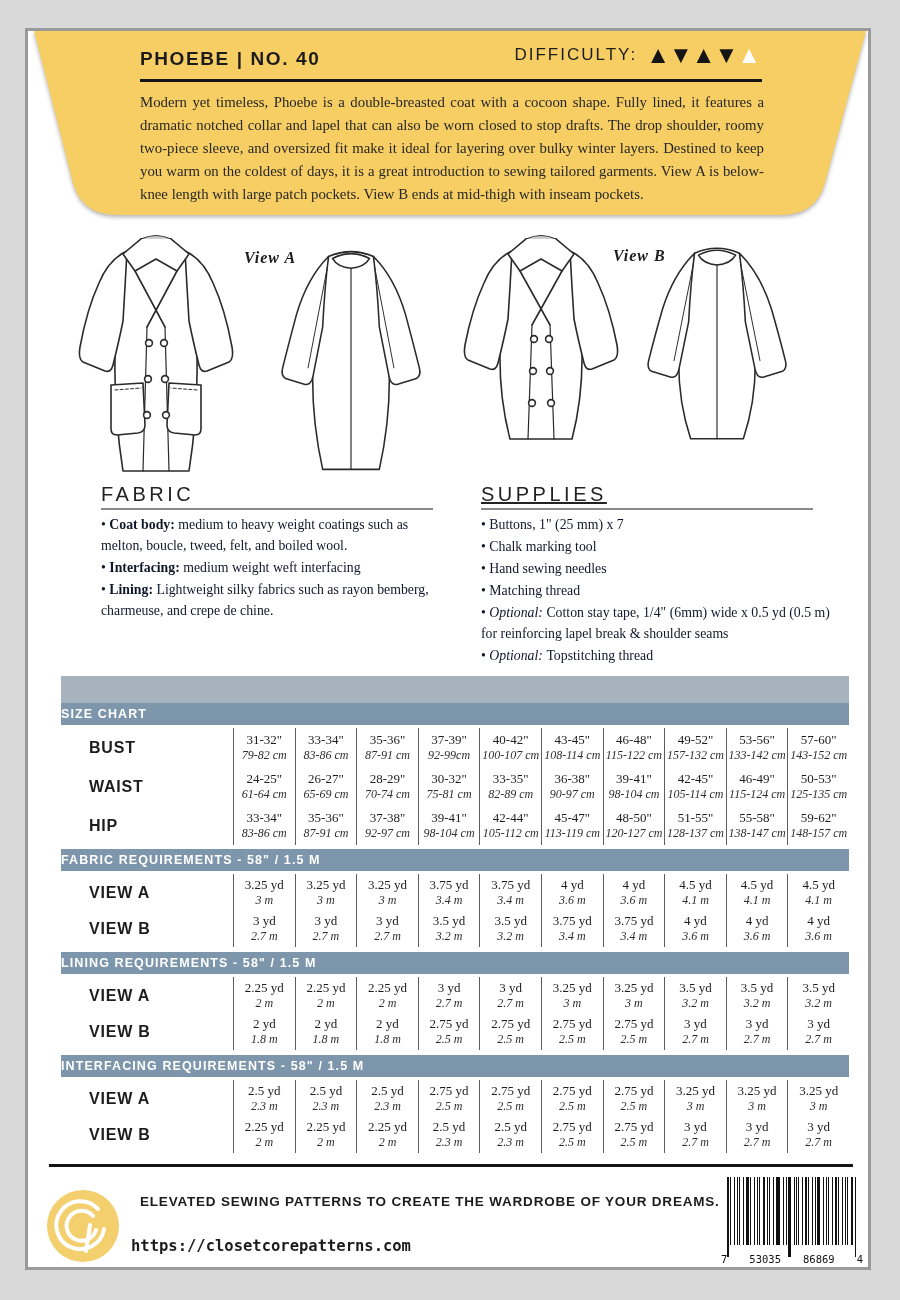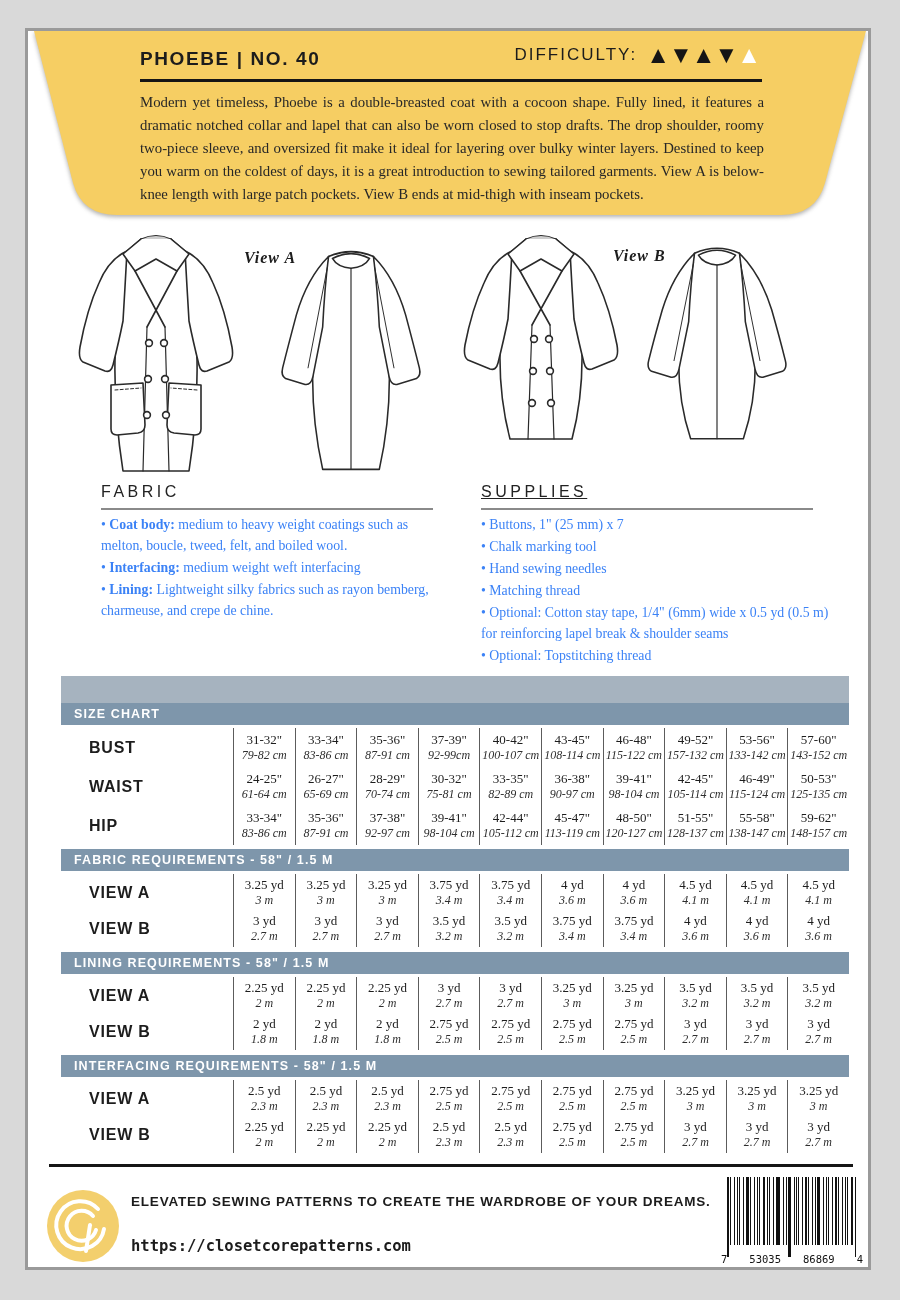"FABRIC" .col-head { font-size: 16px -> 20px }
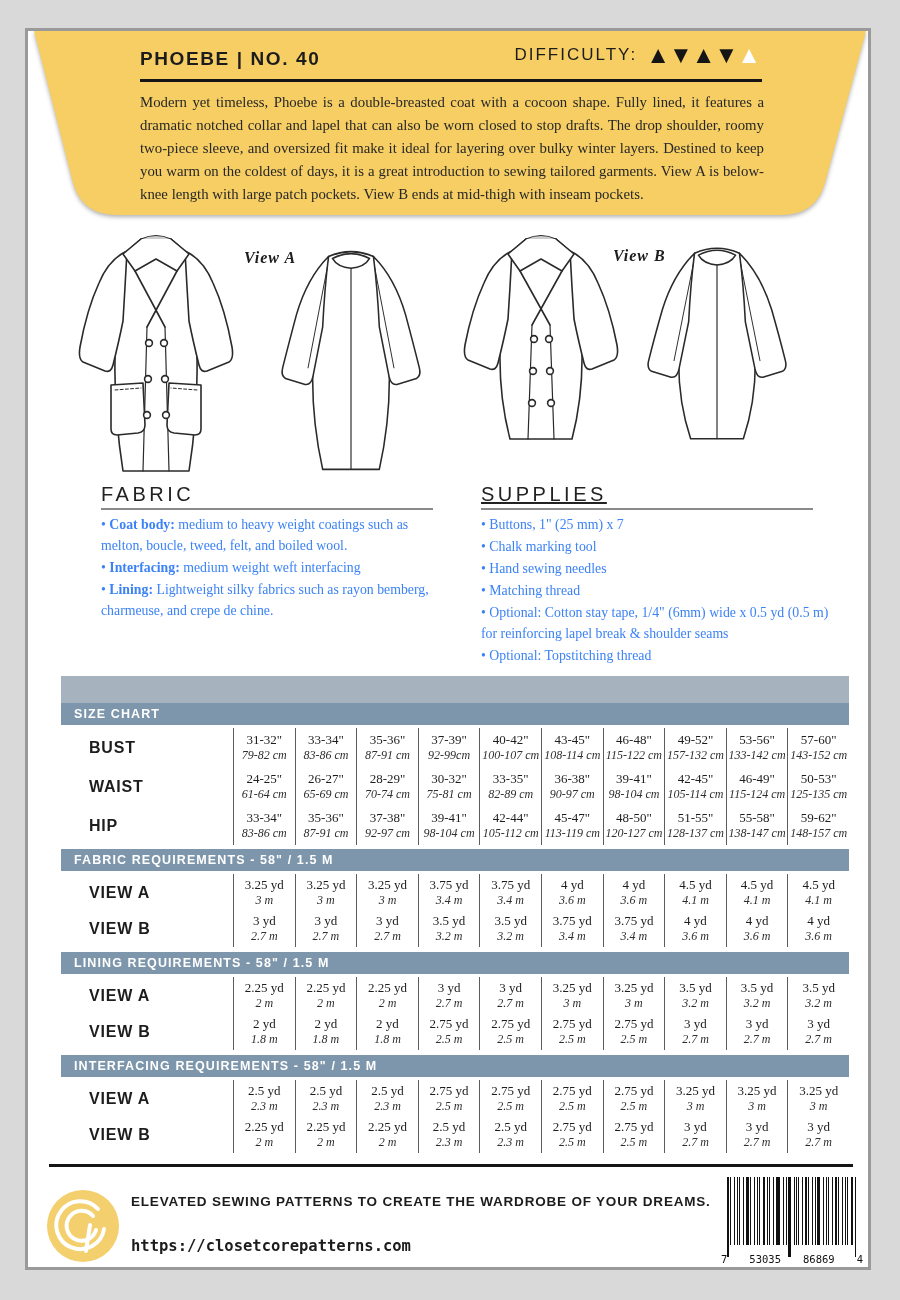"• Coat body: medium to" .blist { color: #3b82f6 -> #0f172a }
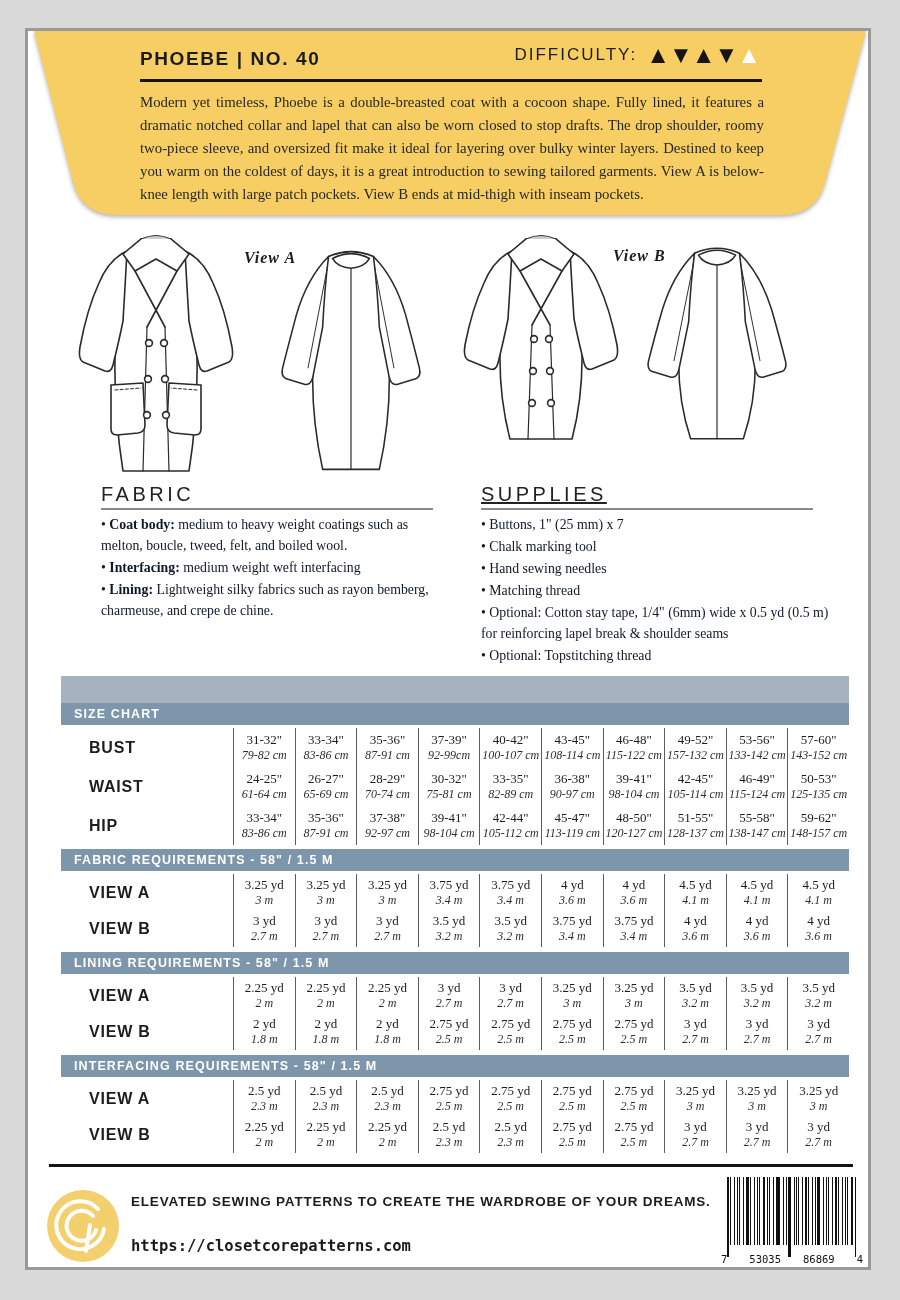"Optional:" .lead-i { font-style: none -> italic }
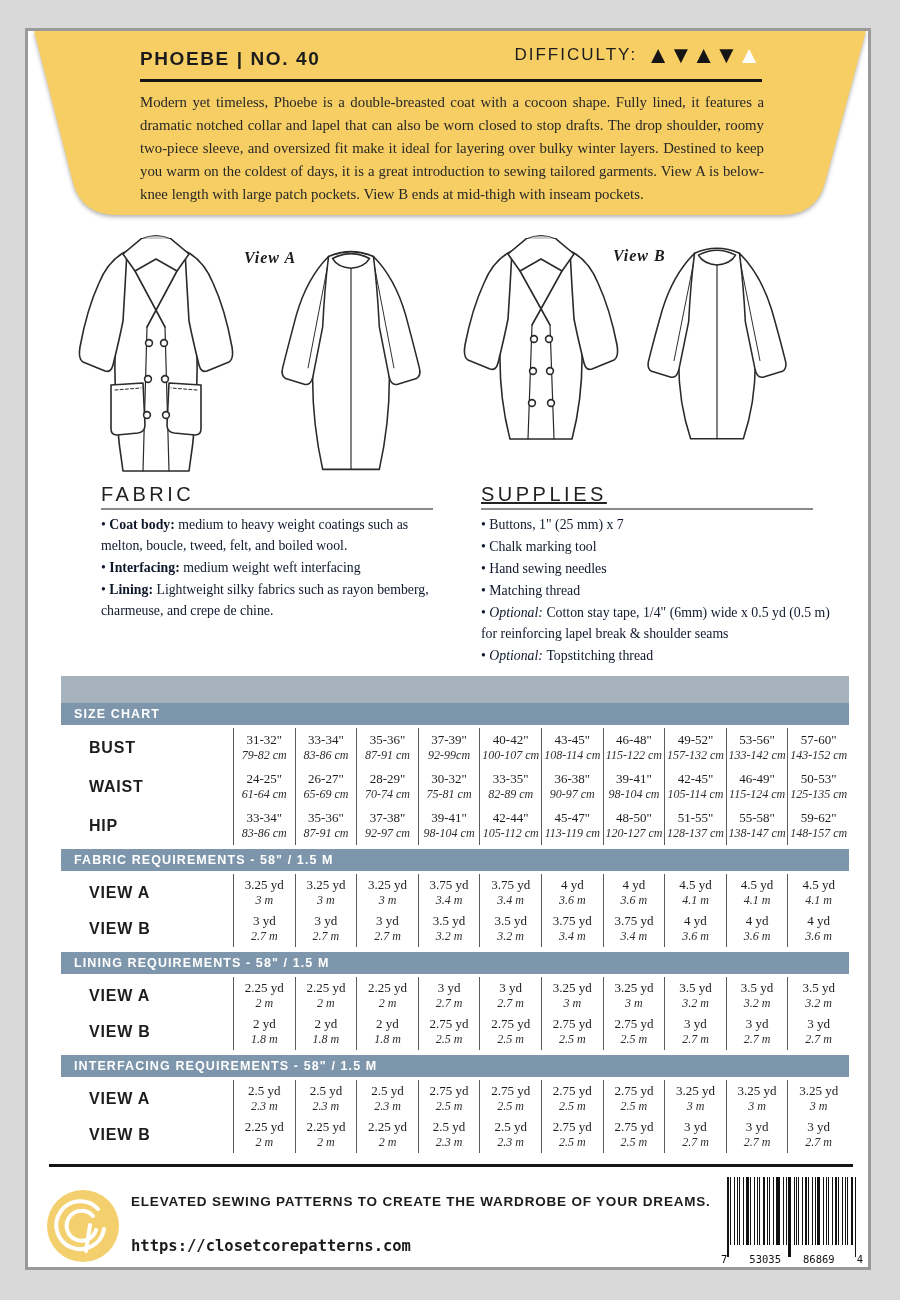"SIZE CHART" .band-dark { padding-left: 13px -> none }
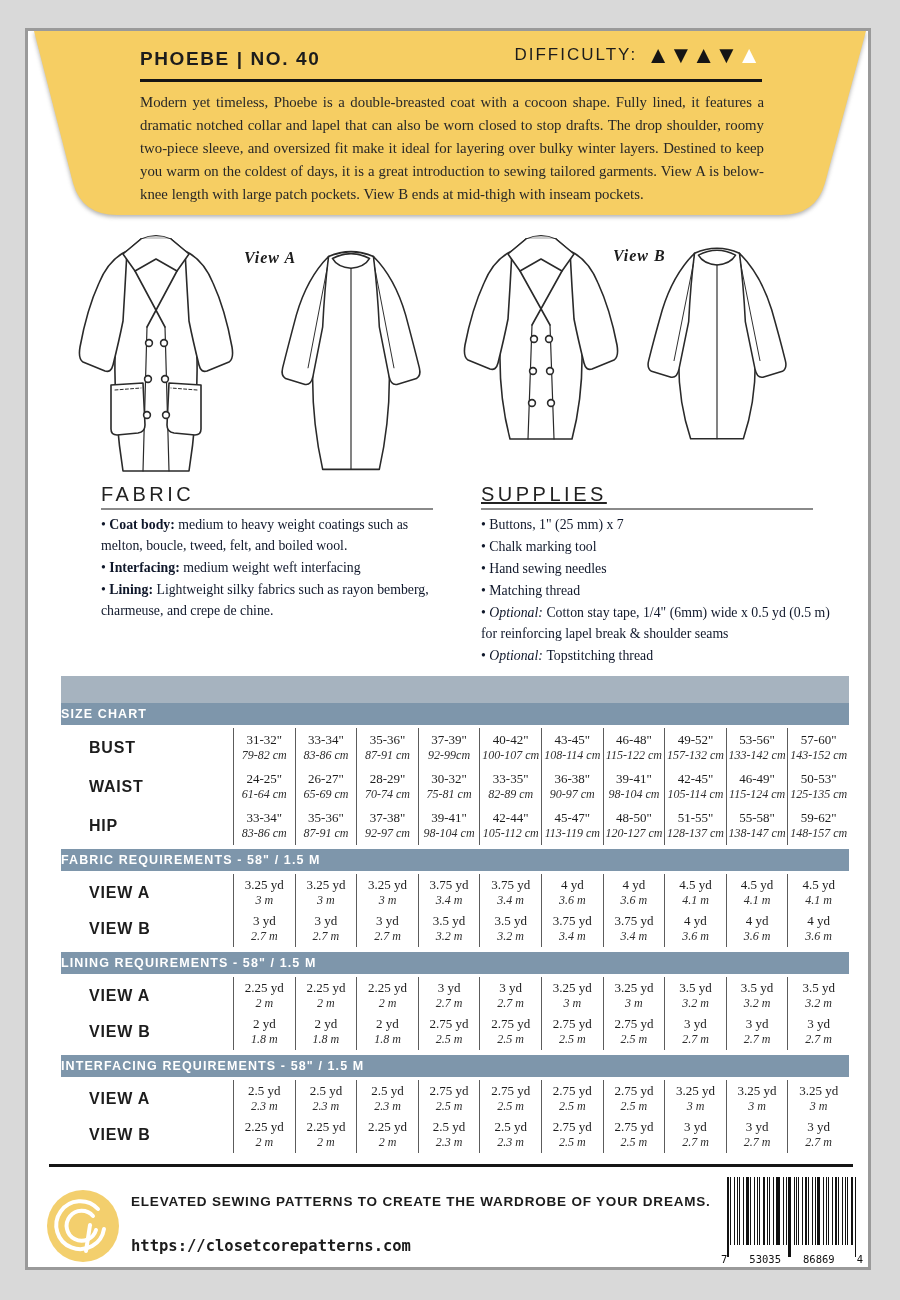"ELEVATED SEWING PATTERNS TO CREATE" .tagline { left: 103px -> 112px }
